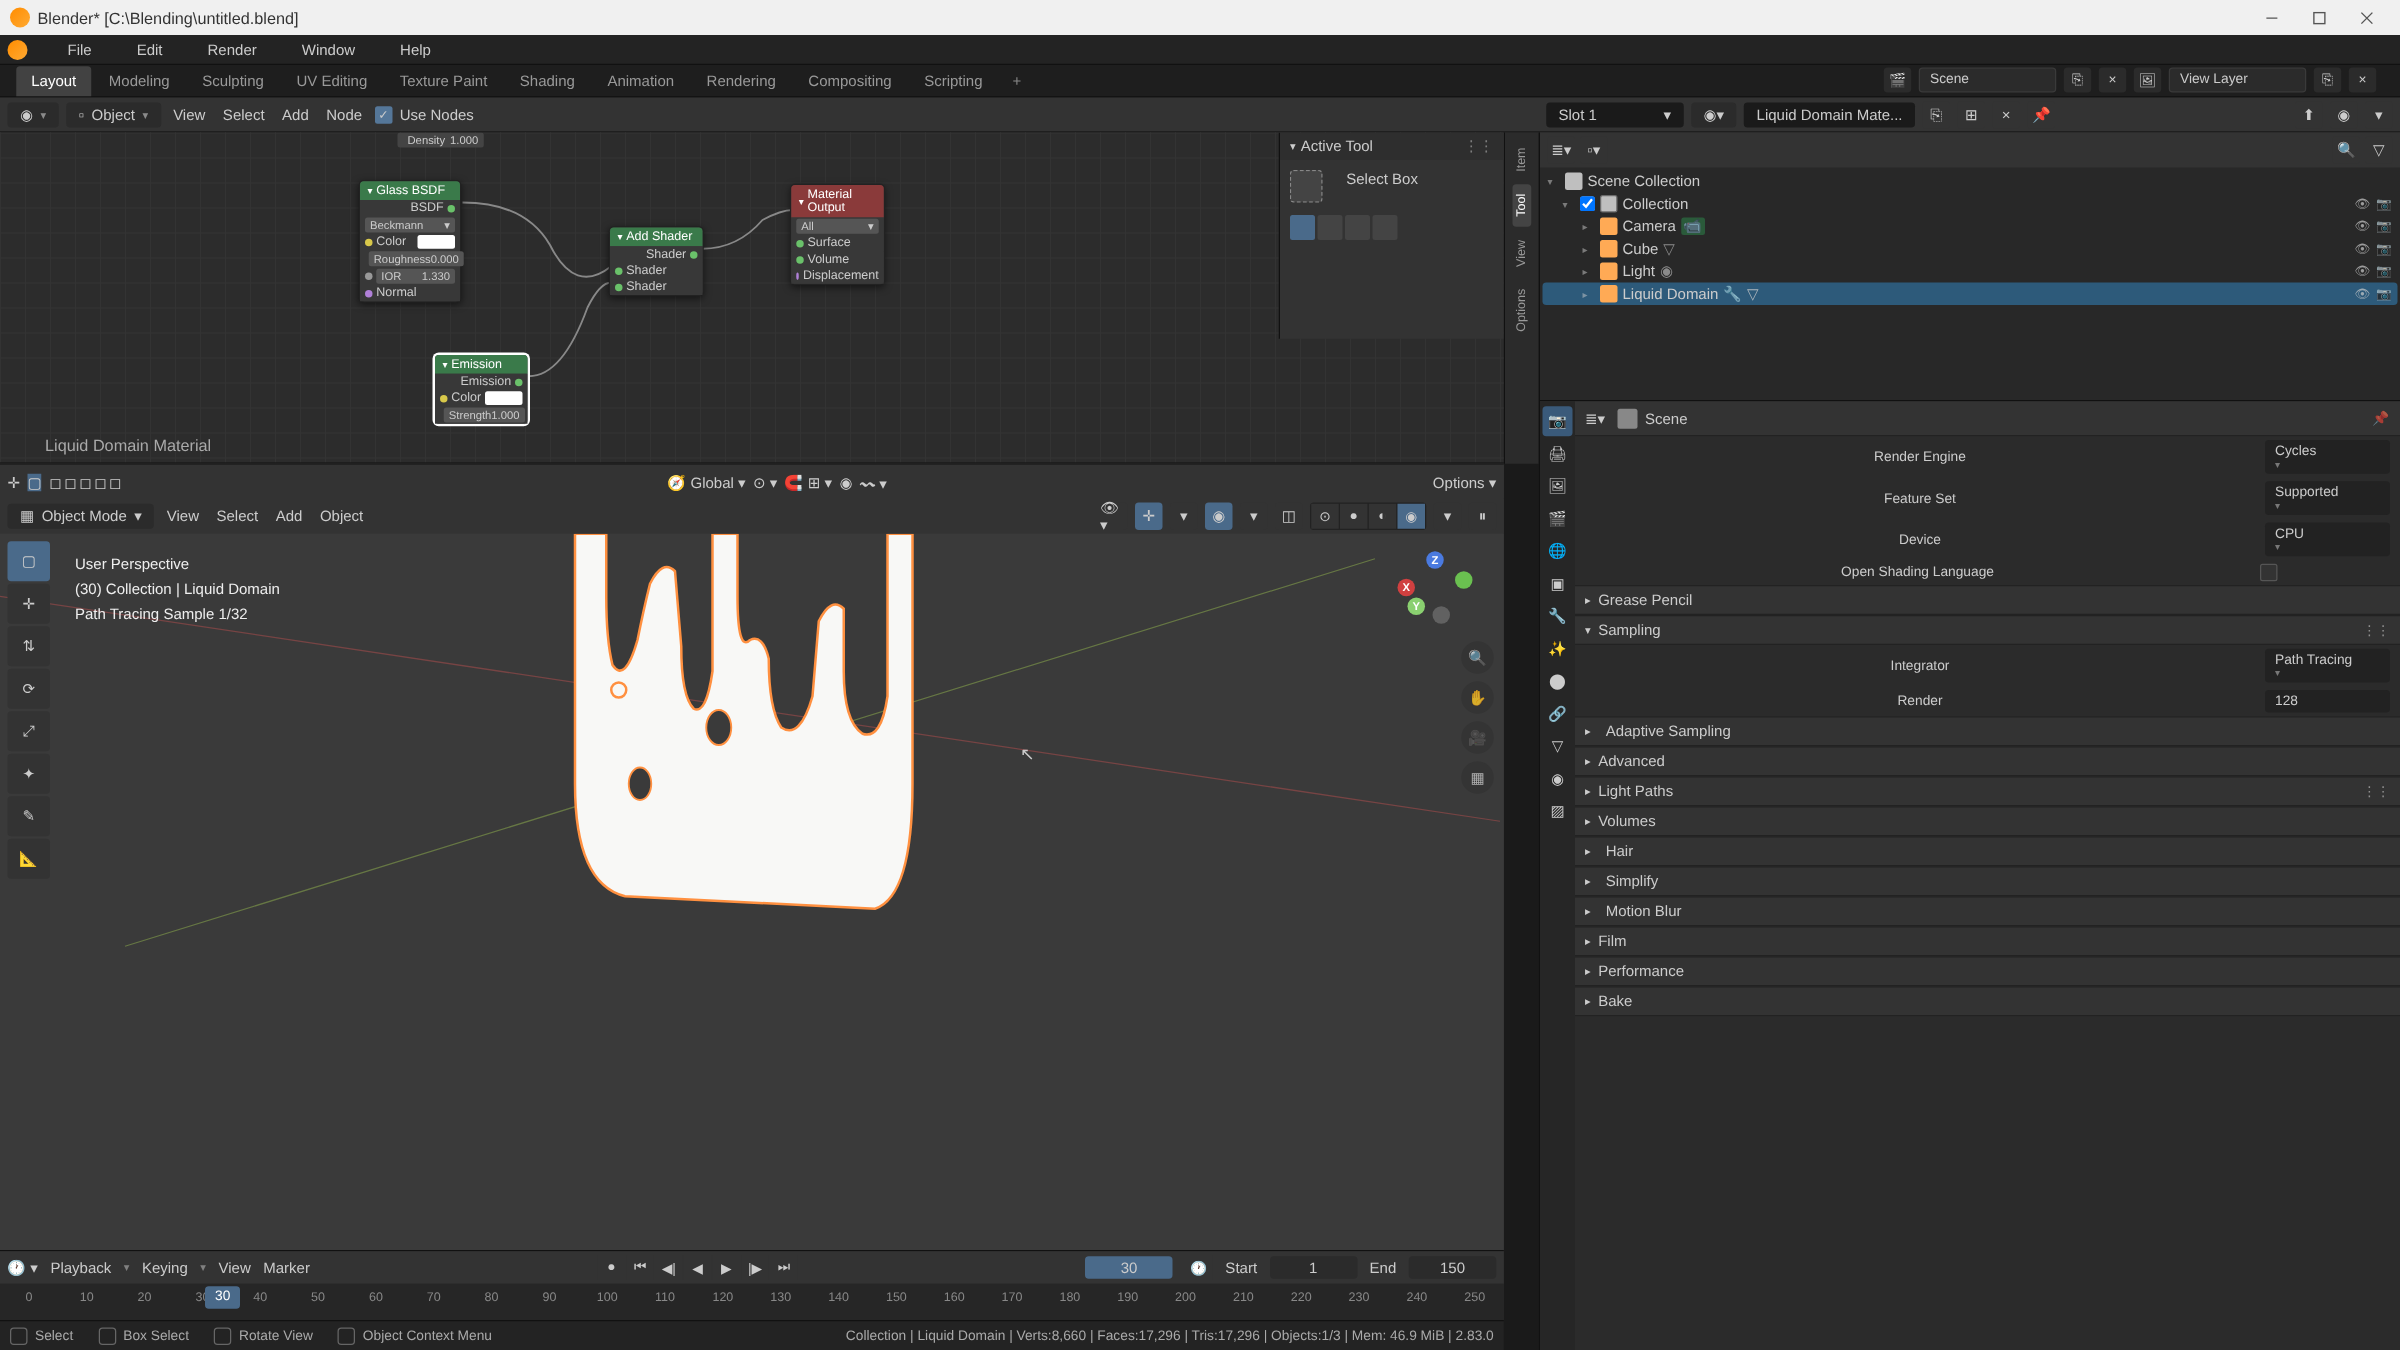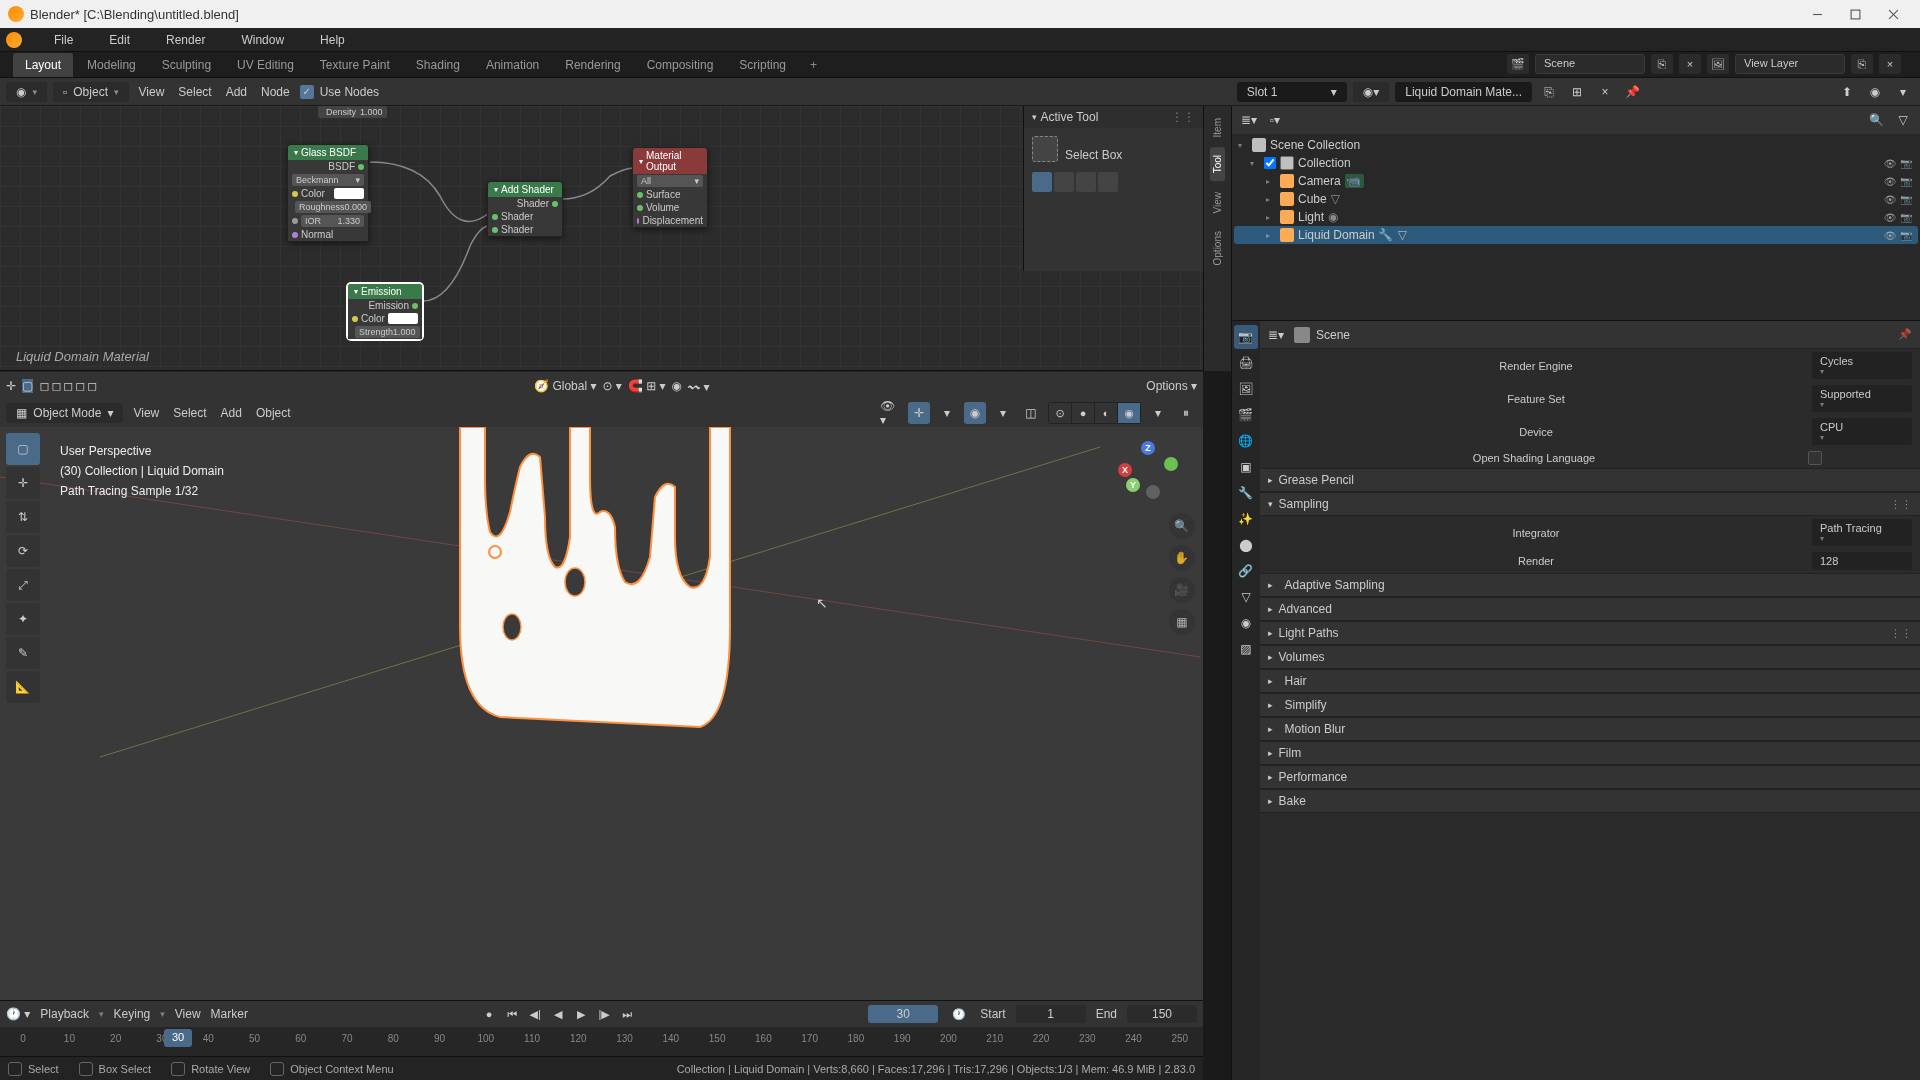"Select Box" .atp-tool { align-items: flex-end -> flex-start; gap: 7px -> 19px }
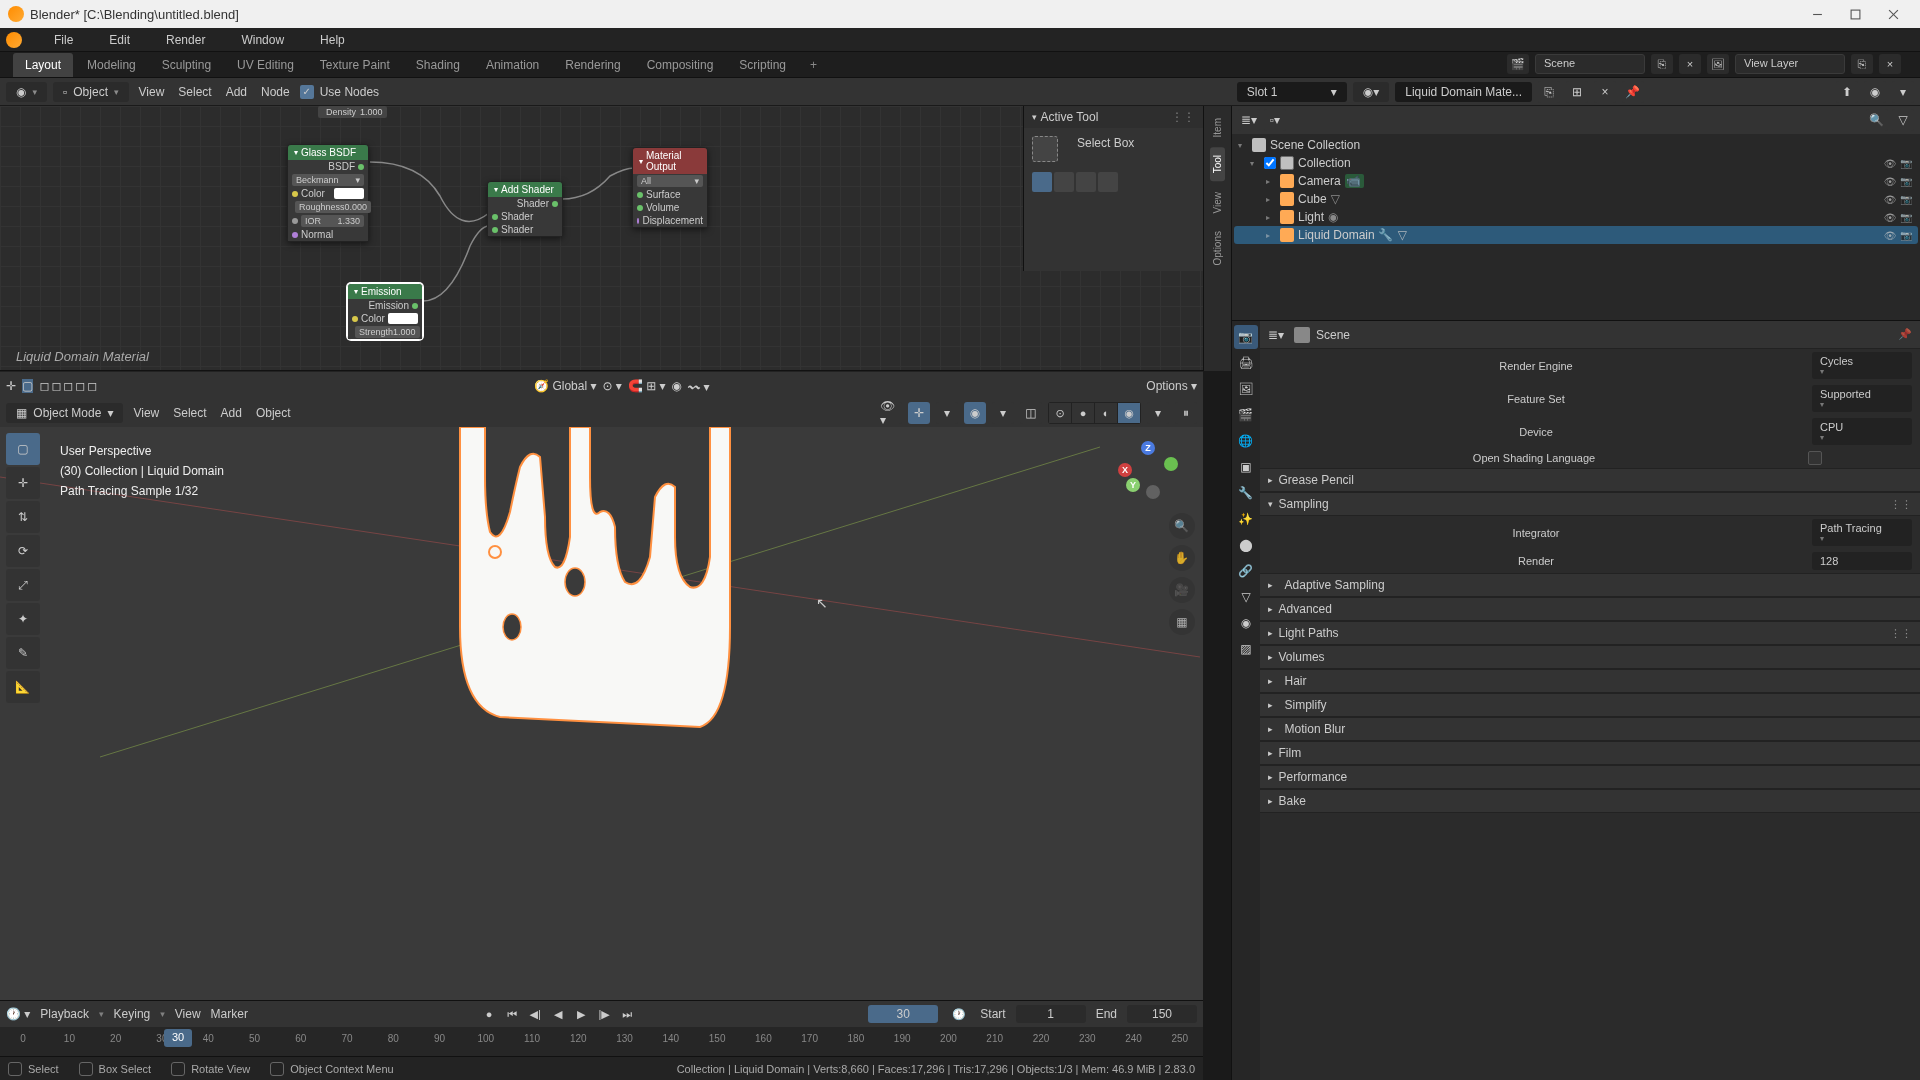"Liquid Domain Material" .matlabel { font-style: italic -> none; left: 16px -> 36px }
